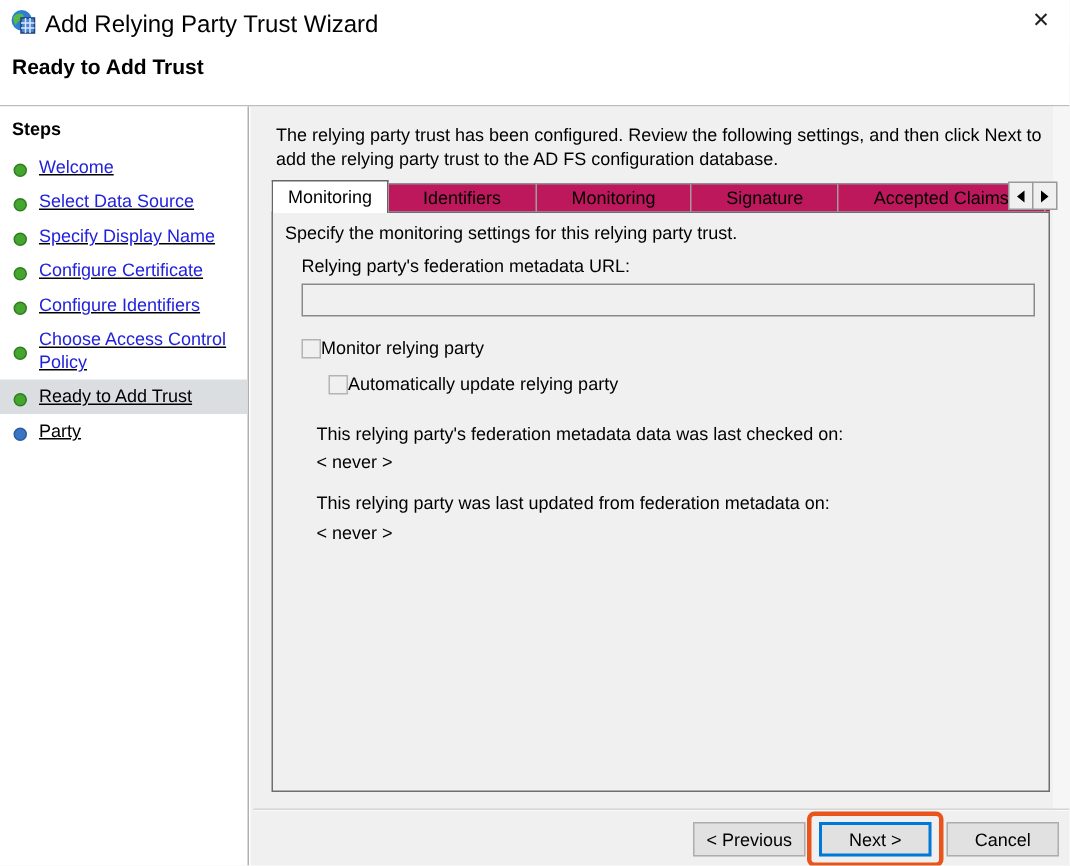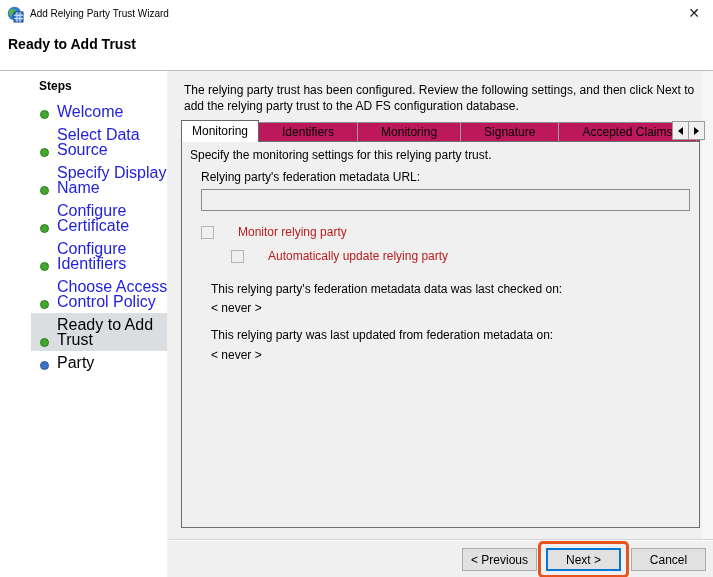"Add Relying Party Trust Wizard" .win-title { font-size: 10px -> 16px }
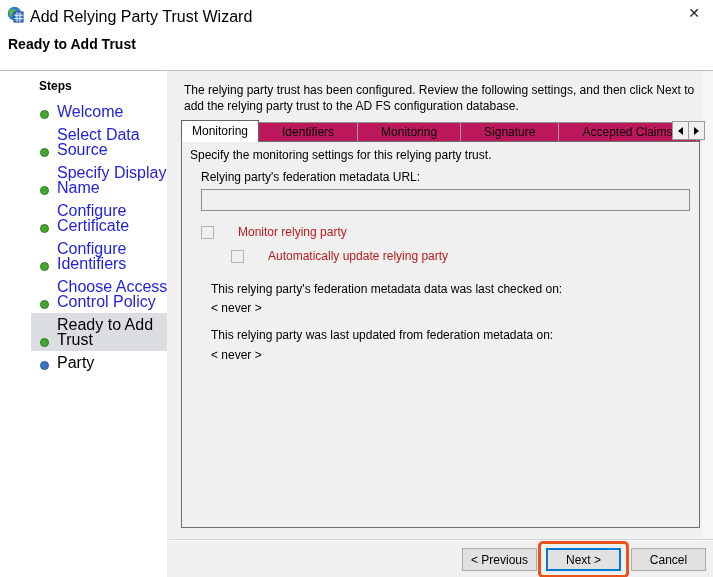"Steps" .sidebar { margin-left: 31px -> none }
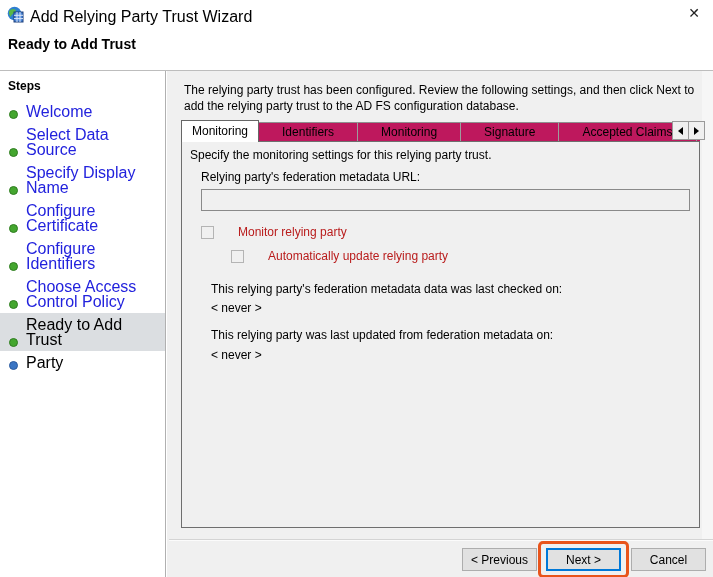"Welcome" .step { align-items: flex-end -> center; font-size: 16px -> 12px; text-decoration: none -> underline }
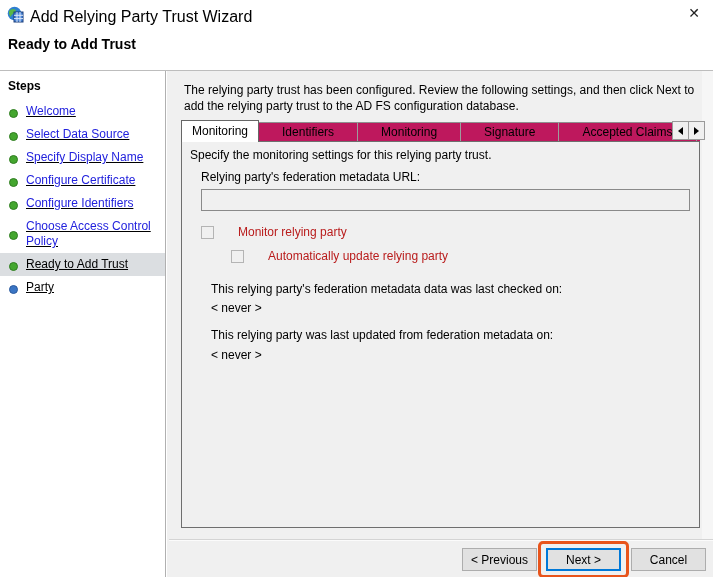"Monitor relying party" .cb-row { color: #b91c1c -> #000000; gap: 24px -> 0 }
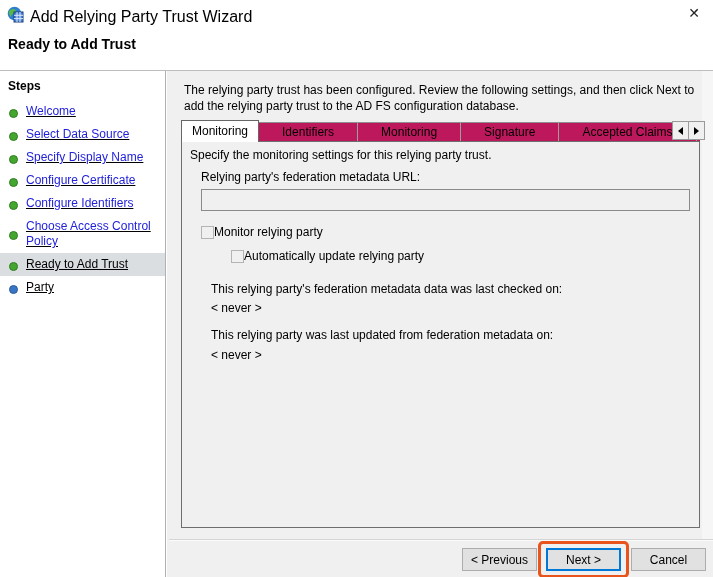"Automatically update relying party" .cb-row2 { margin-left: 12px -> none }
